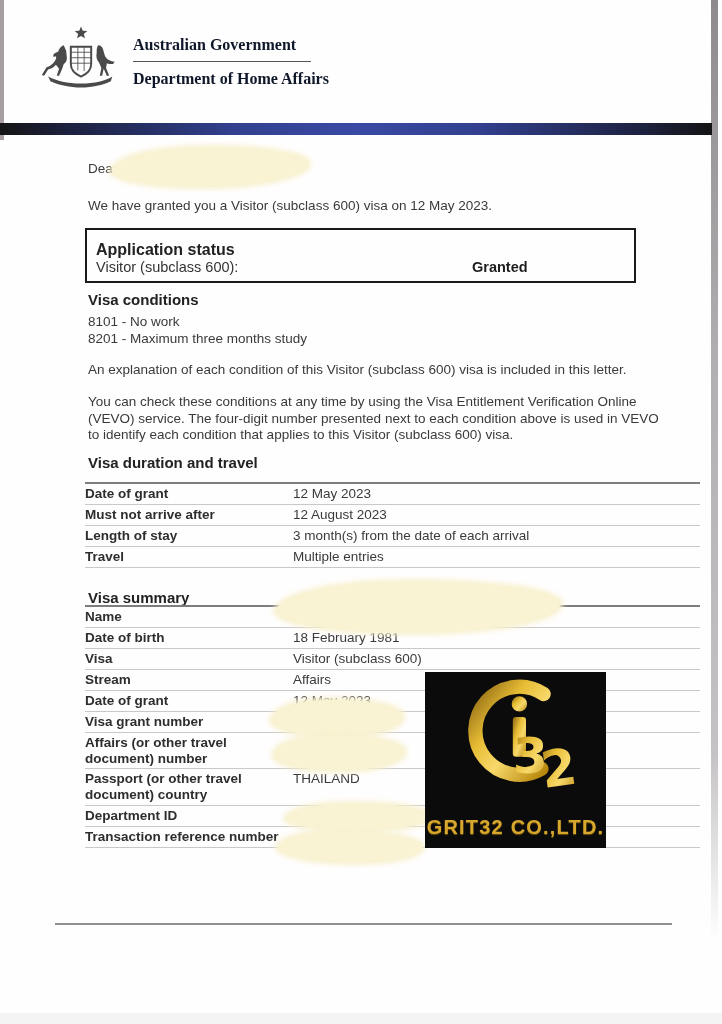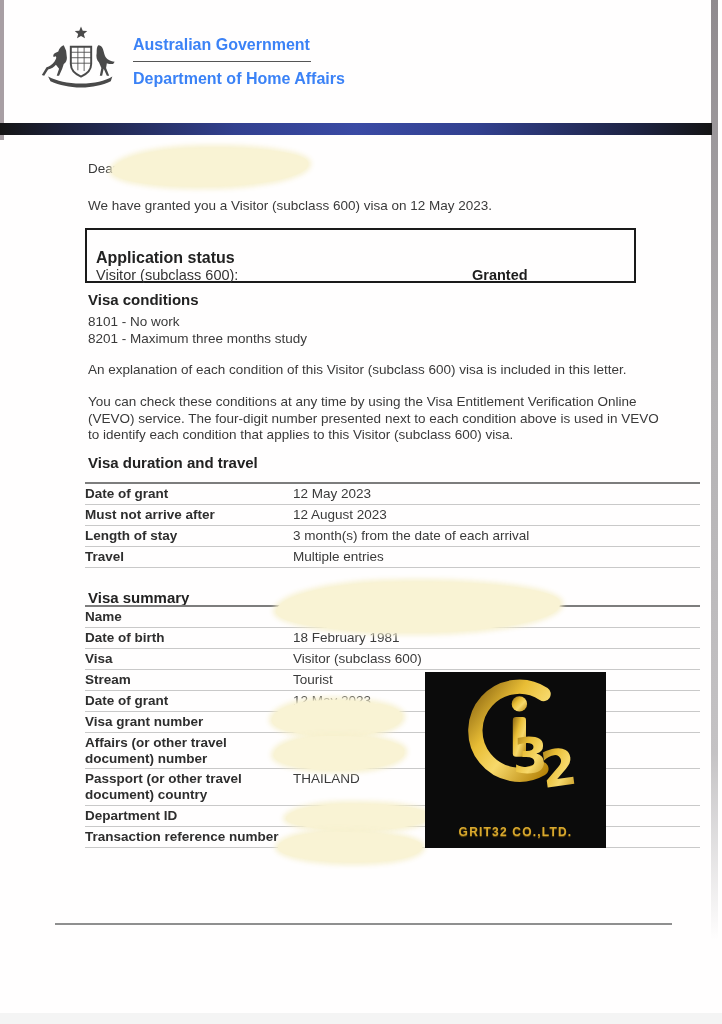"Australian Government" .agency { color: #3b82f6 -> #0f172a; font-family: Liberation Sans, sans-serif -> Liberation Serif, serif }
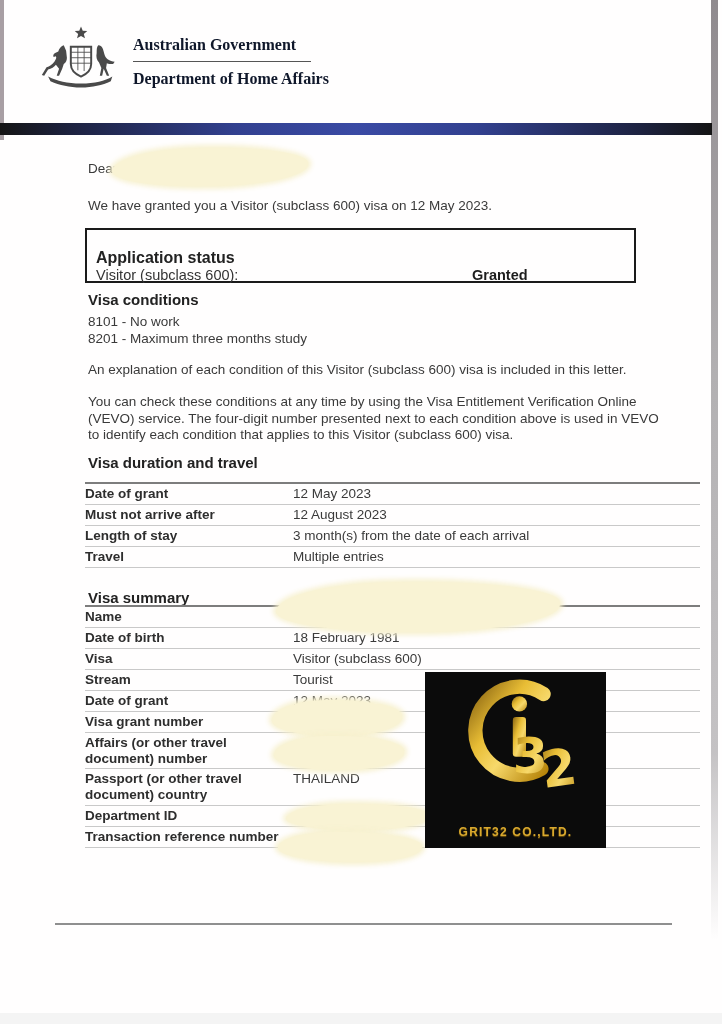"Application status" .status-box { padding: 19px 9px -> 11px 9px }
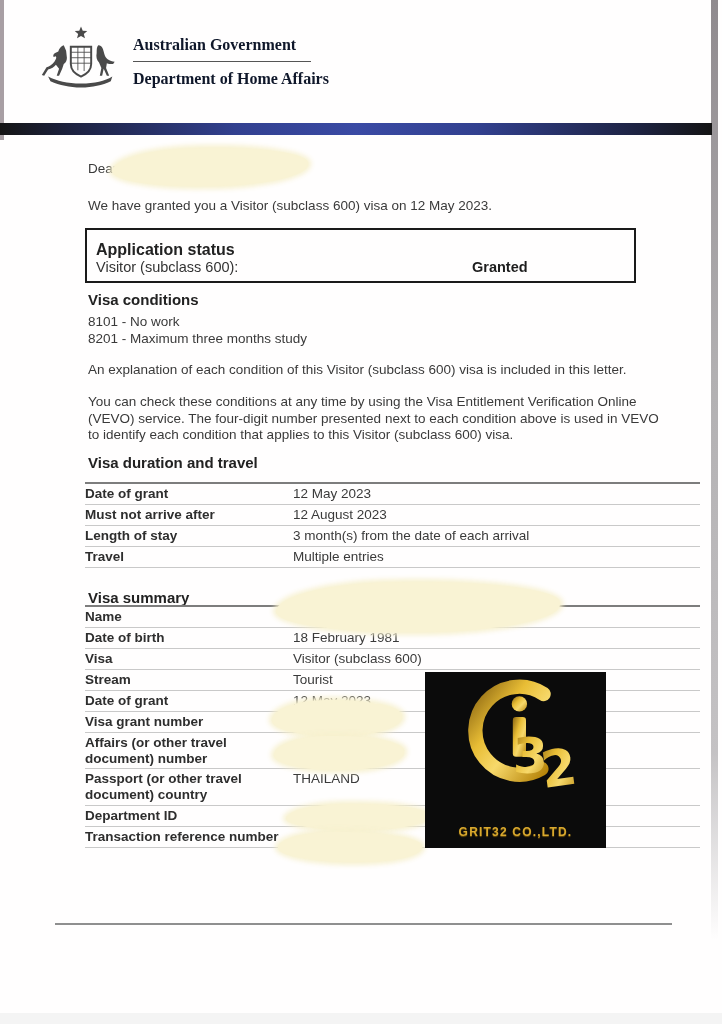"Tourist" div.tv { text: Tourist -> Affairs }
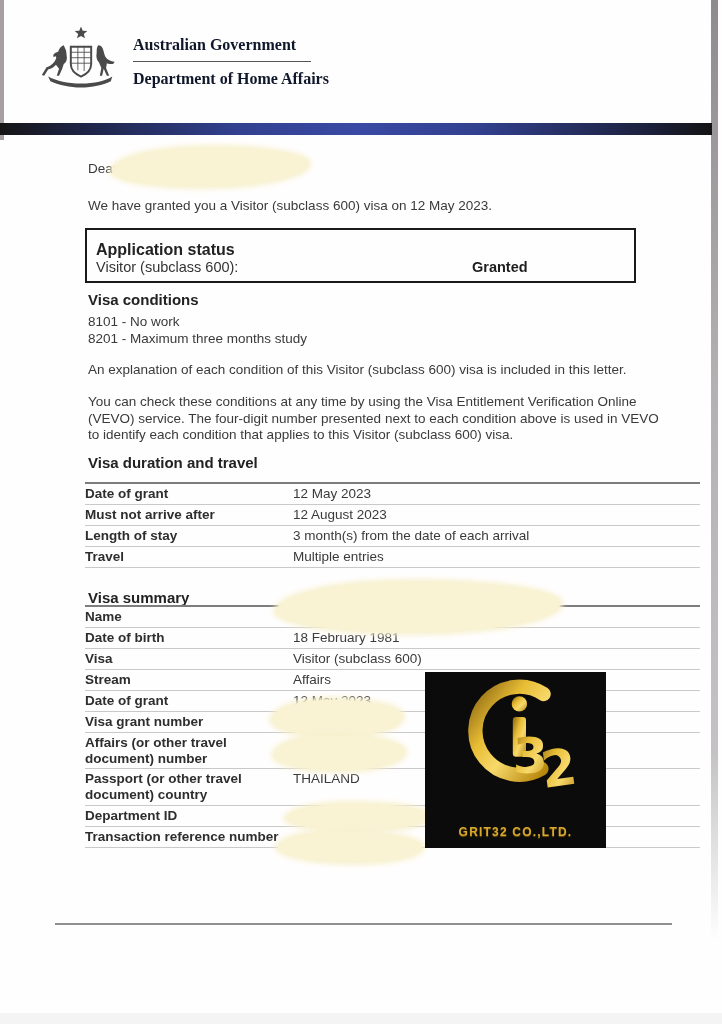"GRIT32 CO.,LTD." .wm .company { font-size: 12px -> 20px }
